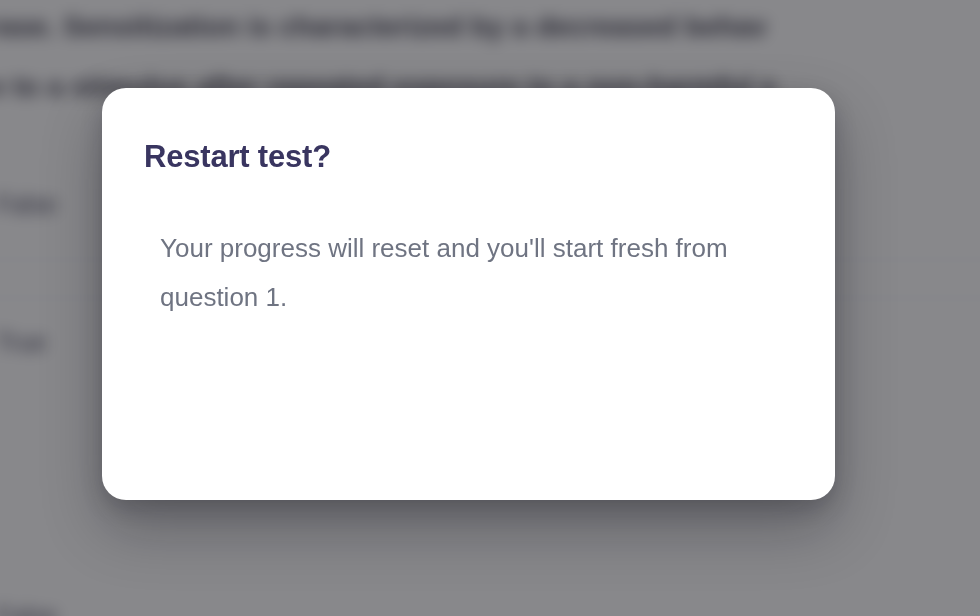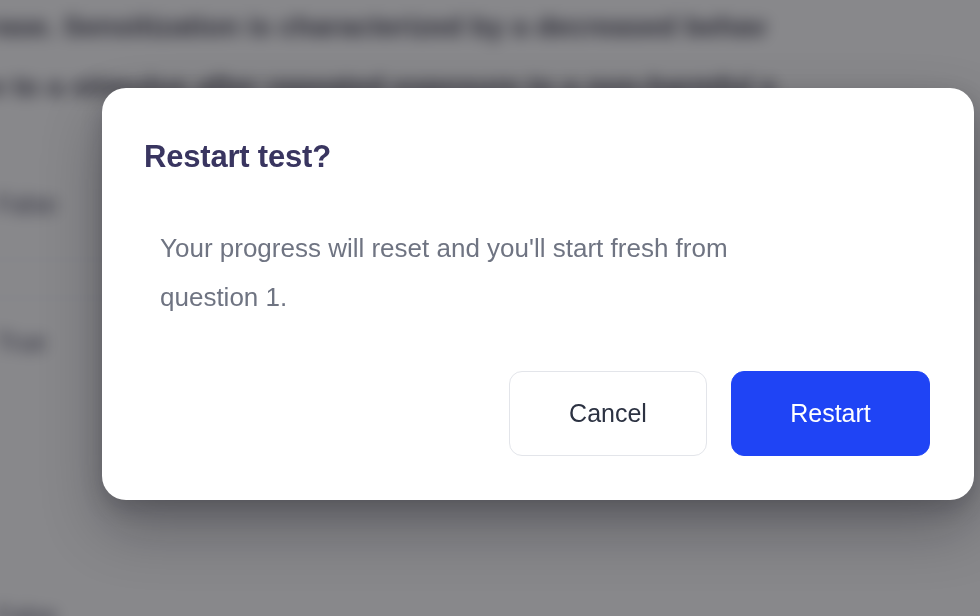"Restart test?" #dialog { width: 872px -> 733px }
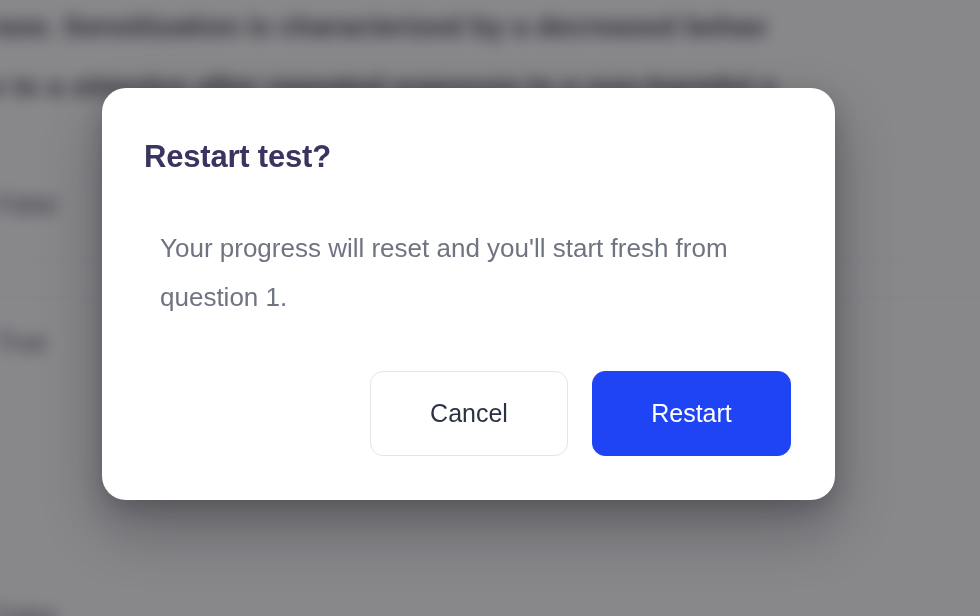"Cancel" div { html: <div> <button>Cancel</button> <button>Restart</button> </div> -> none }
